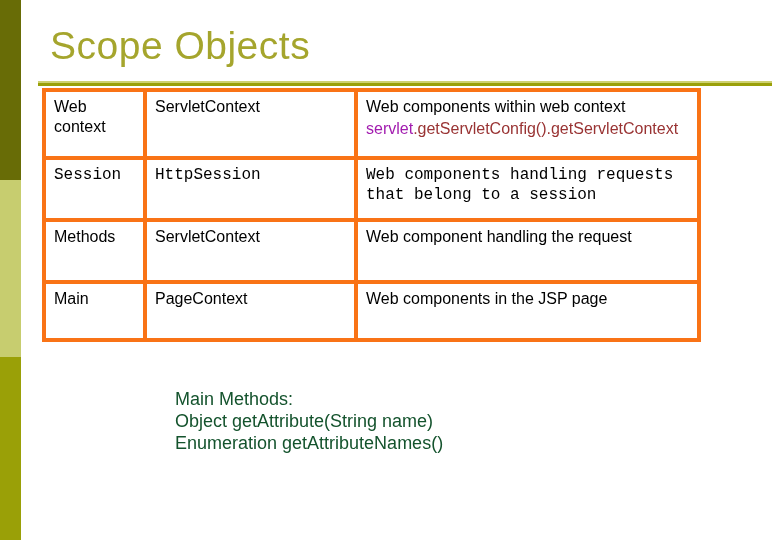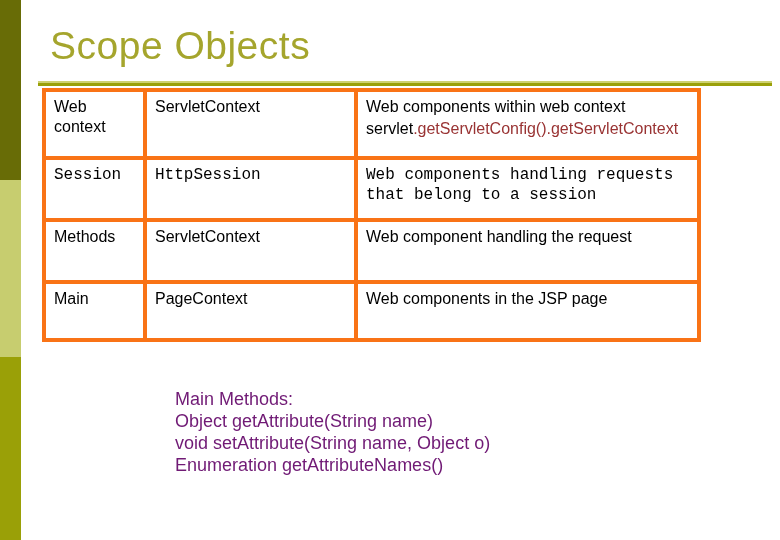"servlet" .code .gold { color: #000000 -> #a21caf }
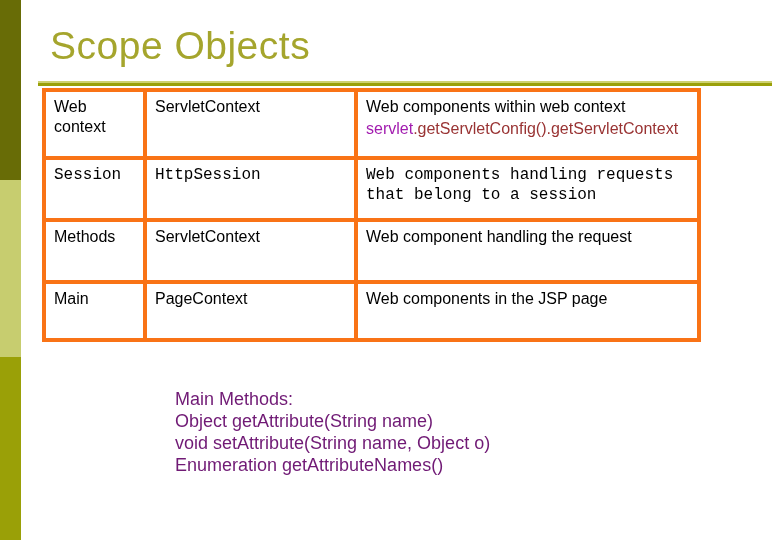"Main Methods:" .notes { color: #701a75 -> #14532d }
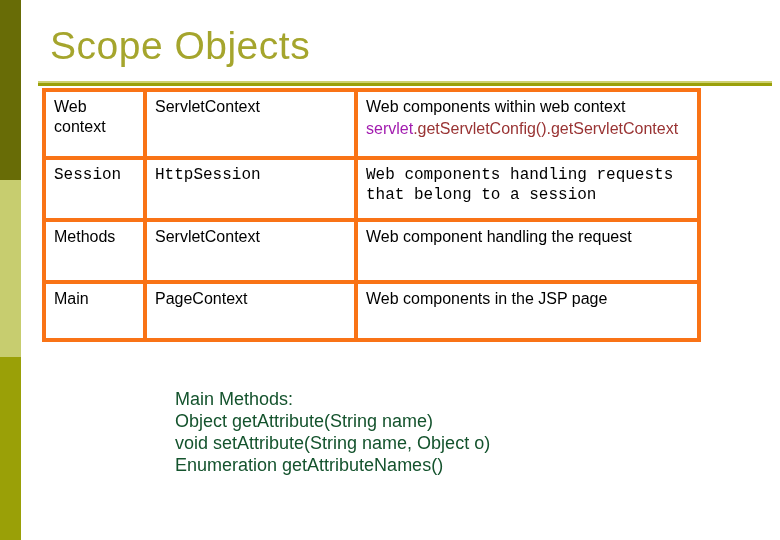"void setAttribute(String name, Object o)" div { html: <div>void setAttribute(String name, Object o)</div> -> none }
